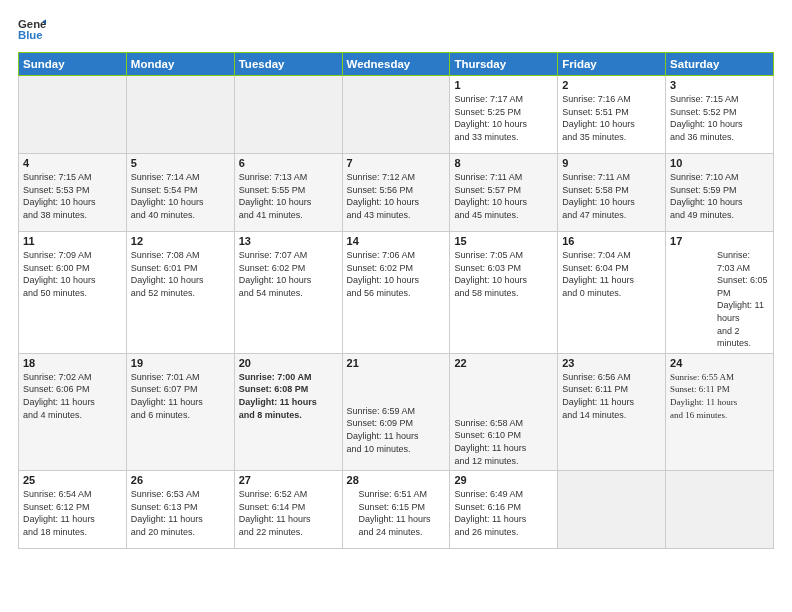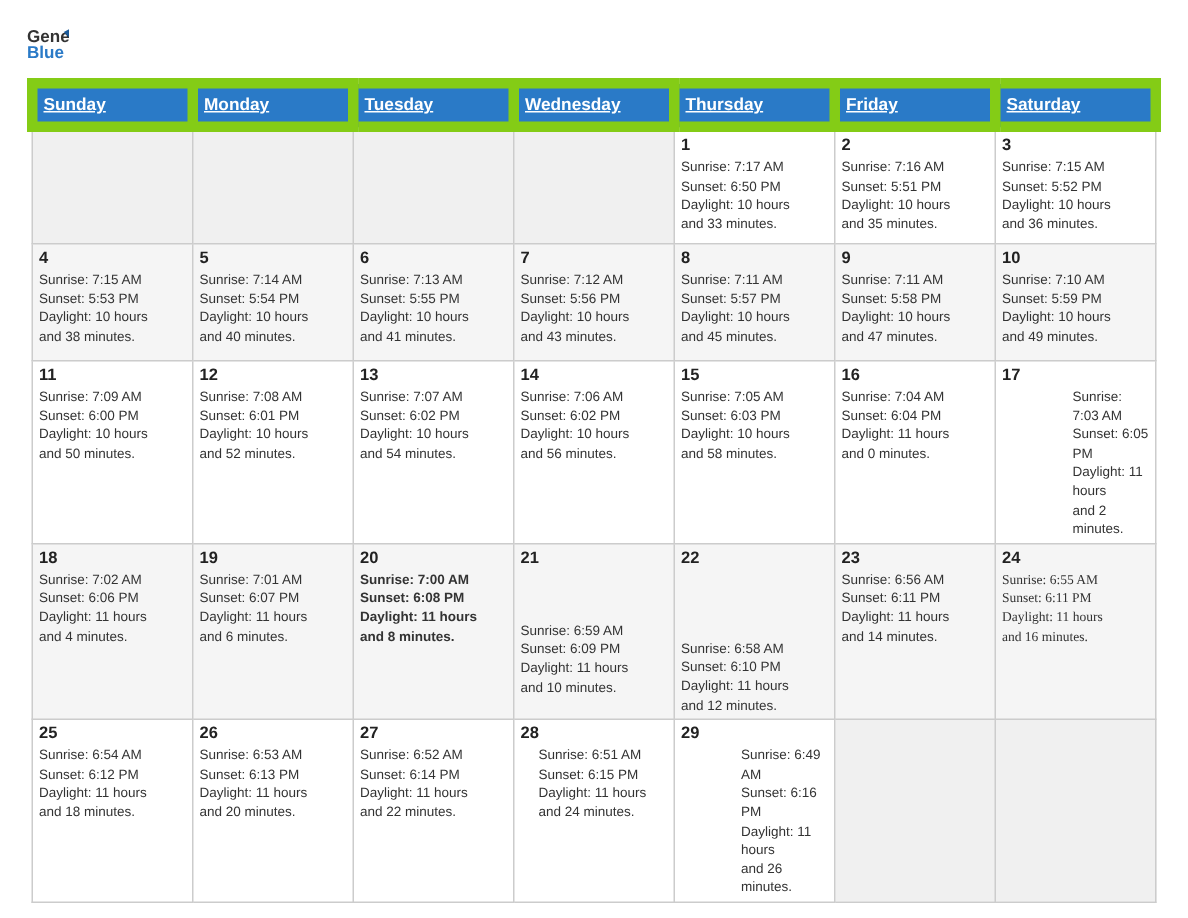"Sunday" thead tr th { border: 7px solid #84cc16 -> 1px solid #84cc16; text-decoration: underline -> none }
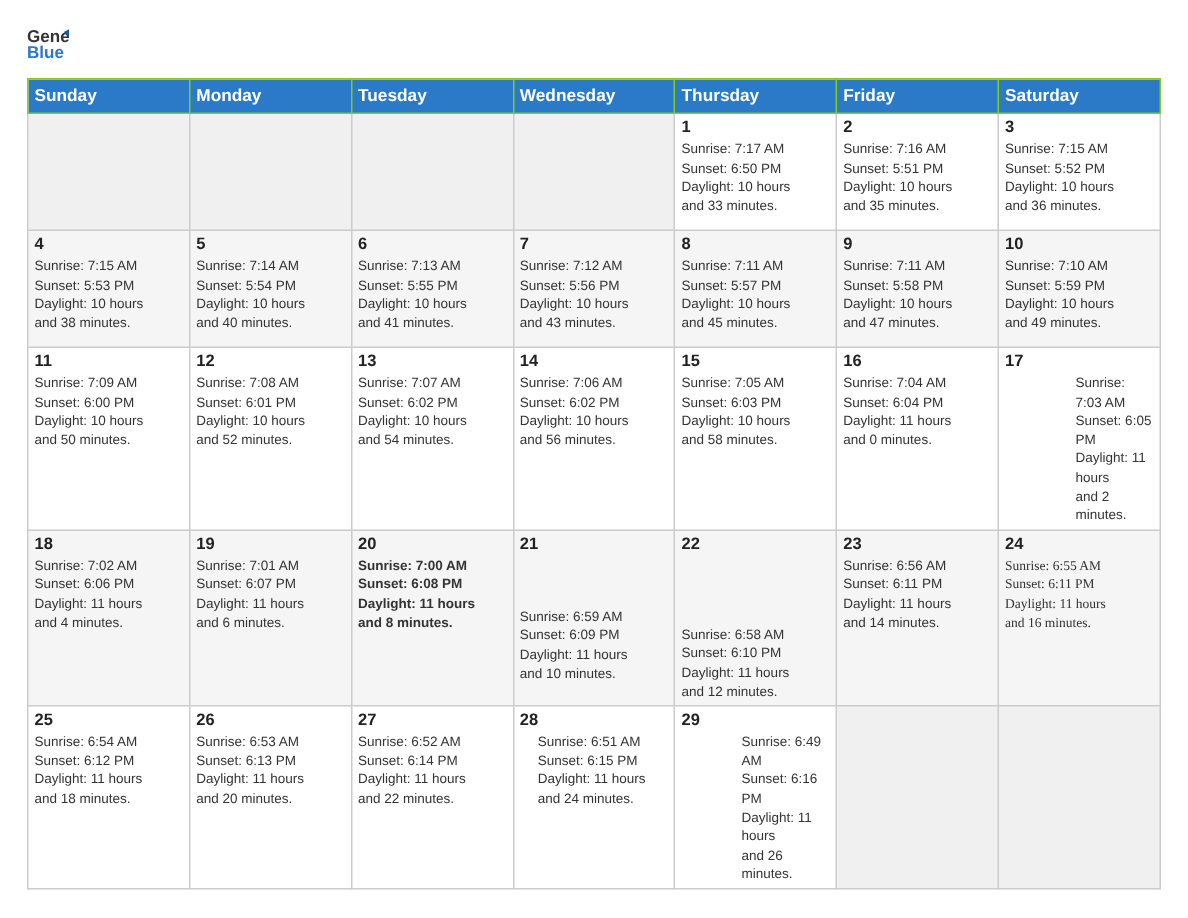"Sunrise: 7:17 AM" div.day-info { text: 6:50 -> 5:25 }
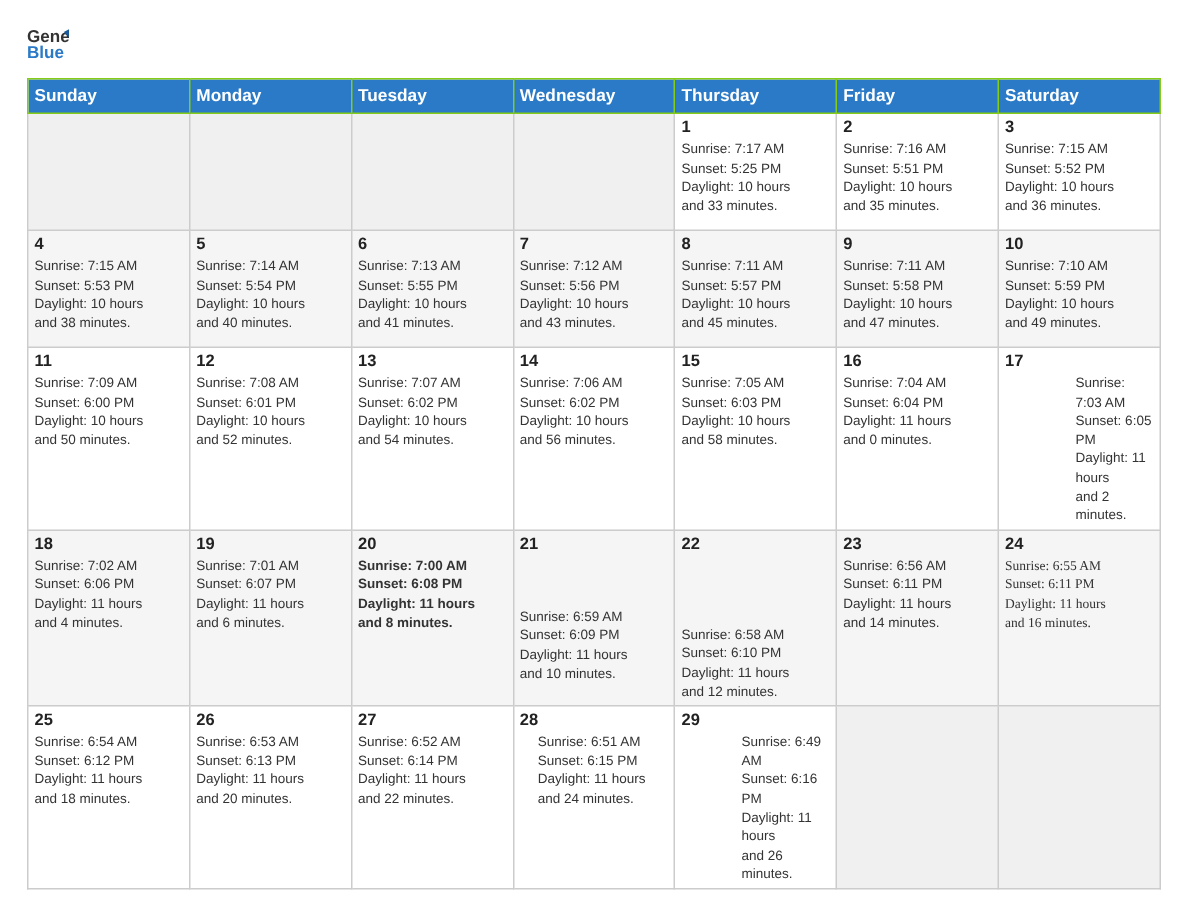"Sunrise: 6:49 AM" div.day-info { margin-left: 40px -> none }
